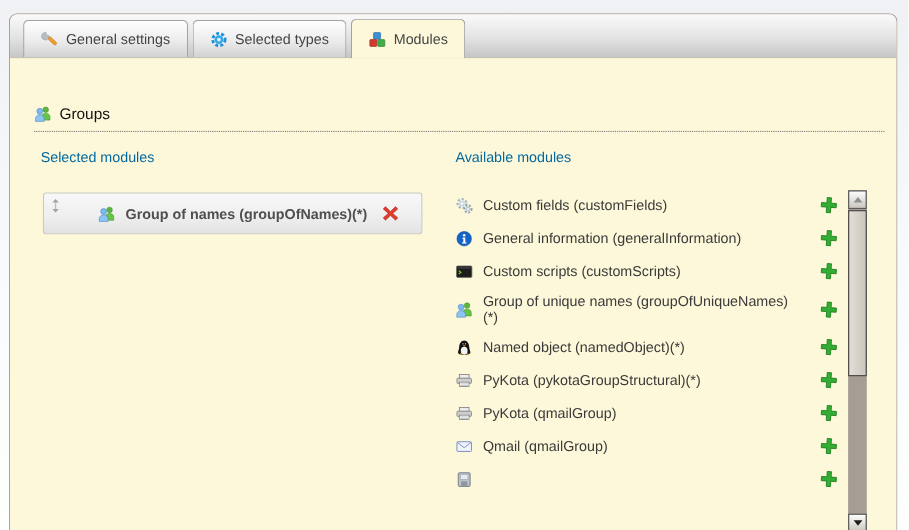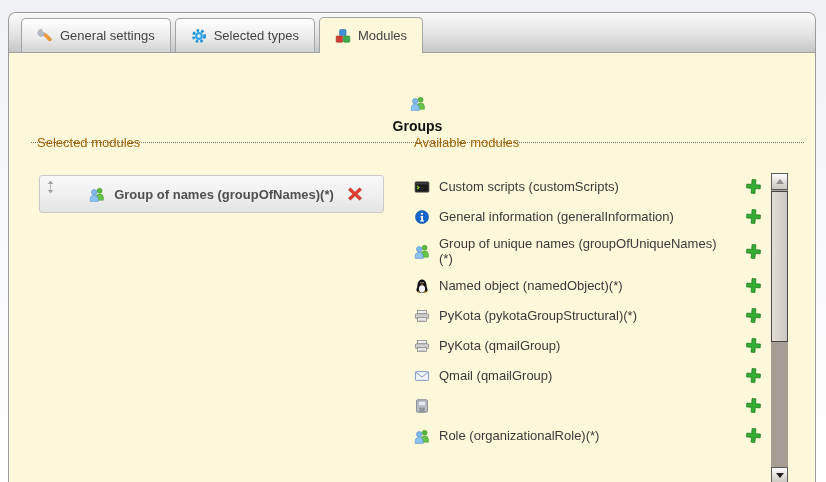"Groups" .section-header { flex-direction: column -> none; font-weight: bold -> normal }
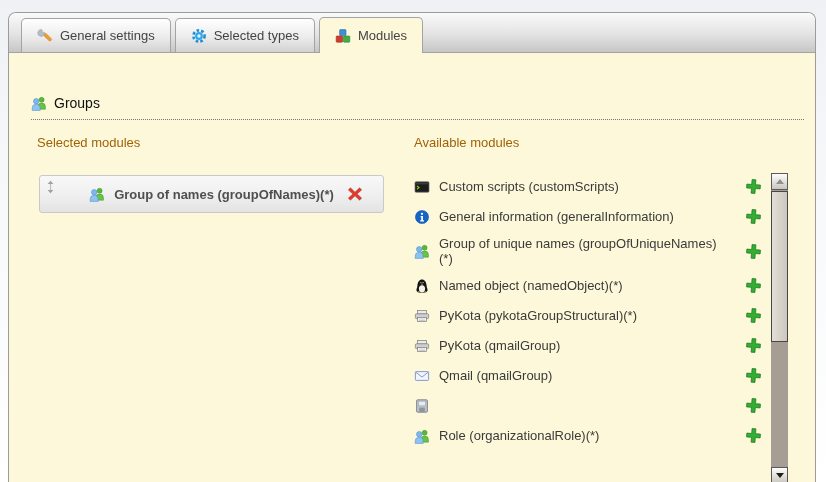"Selected modules" .col-label { color: #a16207 -> #0369a1 }
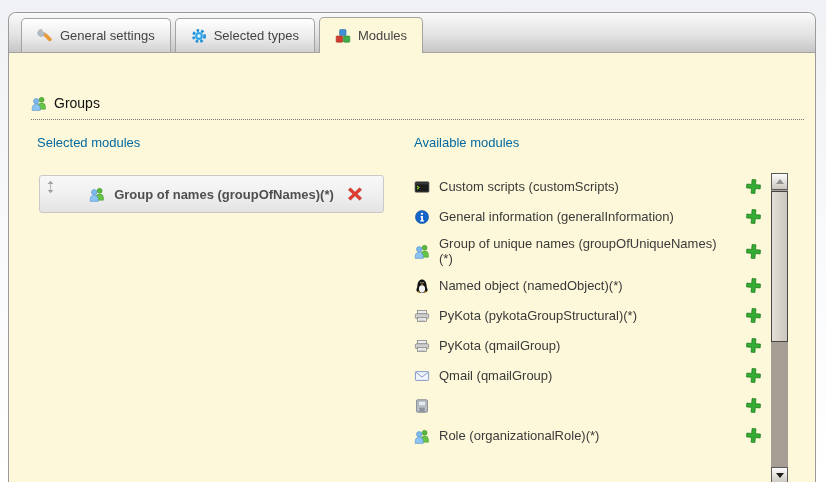"Custom fields (customFields)" div.av-row { html: none -> <div> <span> <svg> <circle></circle> <circle></circle> <circle></circle> <circle></circle> <circle></circle> <circle></circle> </svg> </span> <span>Custom fields (customFields)</span> <span> <svg> <path></path> </svg> </span> </div> }
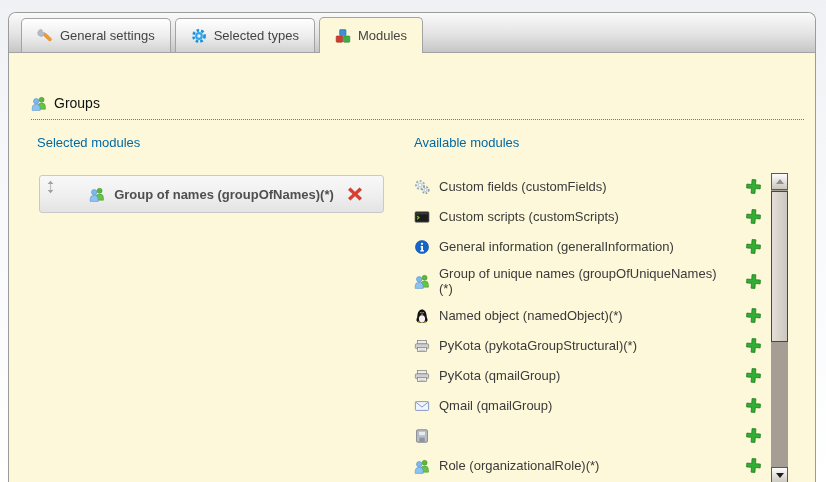"Custom scripts (customScripts)" div.av-row { order: before "General information (generalInformation)" -> after "General information (generalInformation)" }
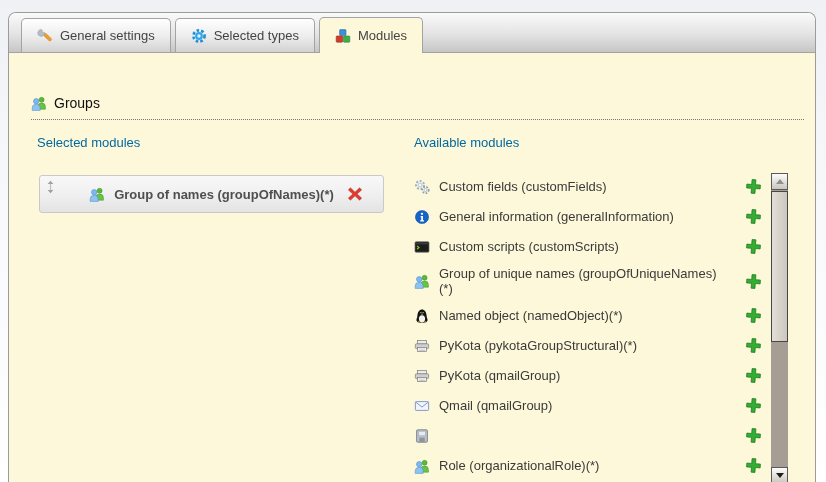"Role (organizationalRole)(*)" div.av-row { html: <div> <span> <svg> <circle></circle> <path></path> <circle></circle> <path></path> </svg> </span> <span>Role (organizationalRole)(*)</span> <span> <svg> <path></path> </svg> </span> </div> -> none }
